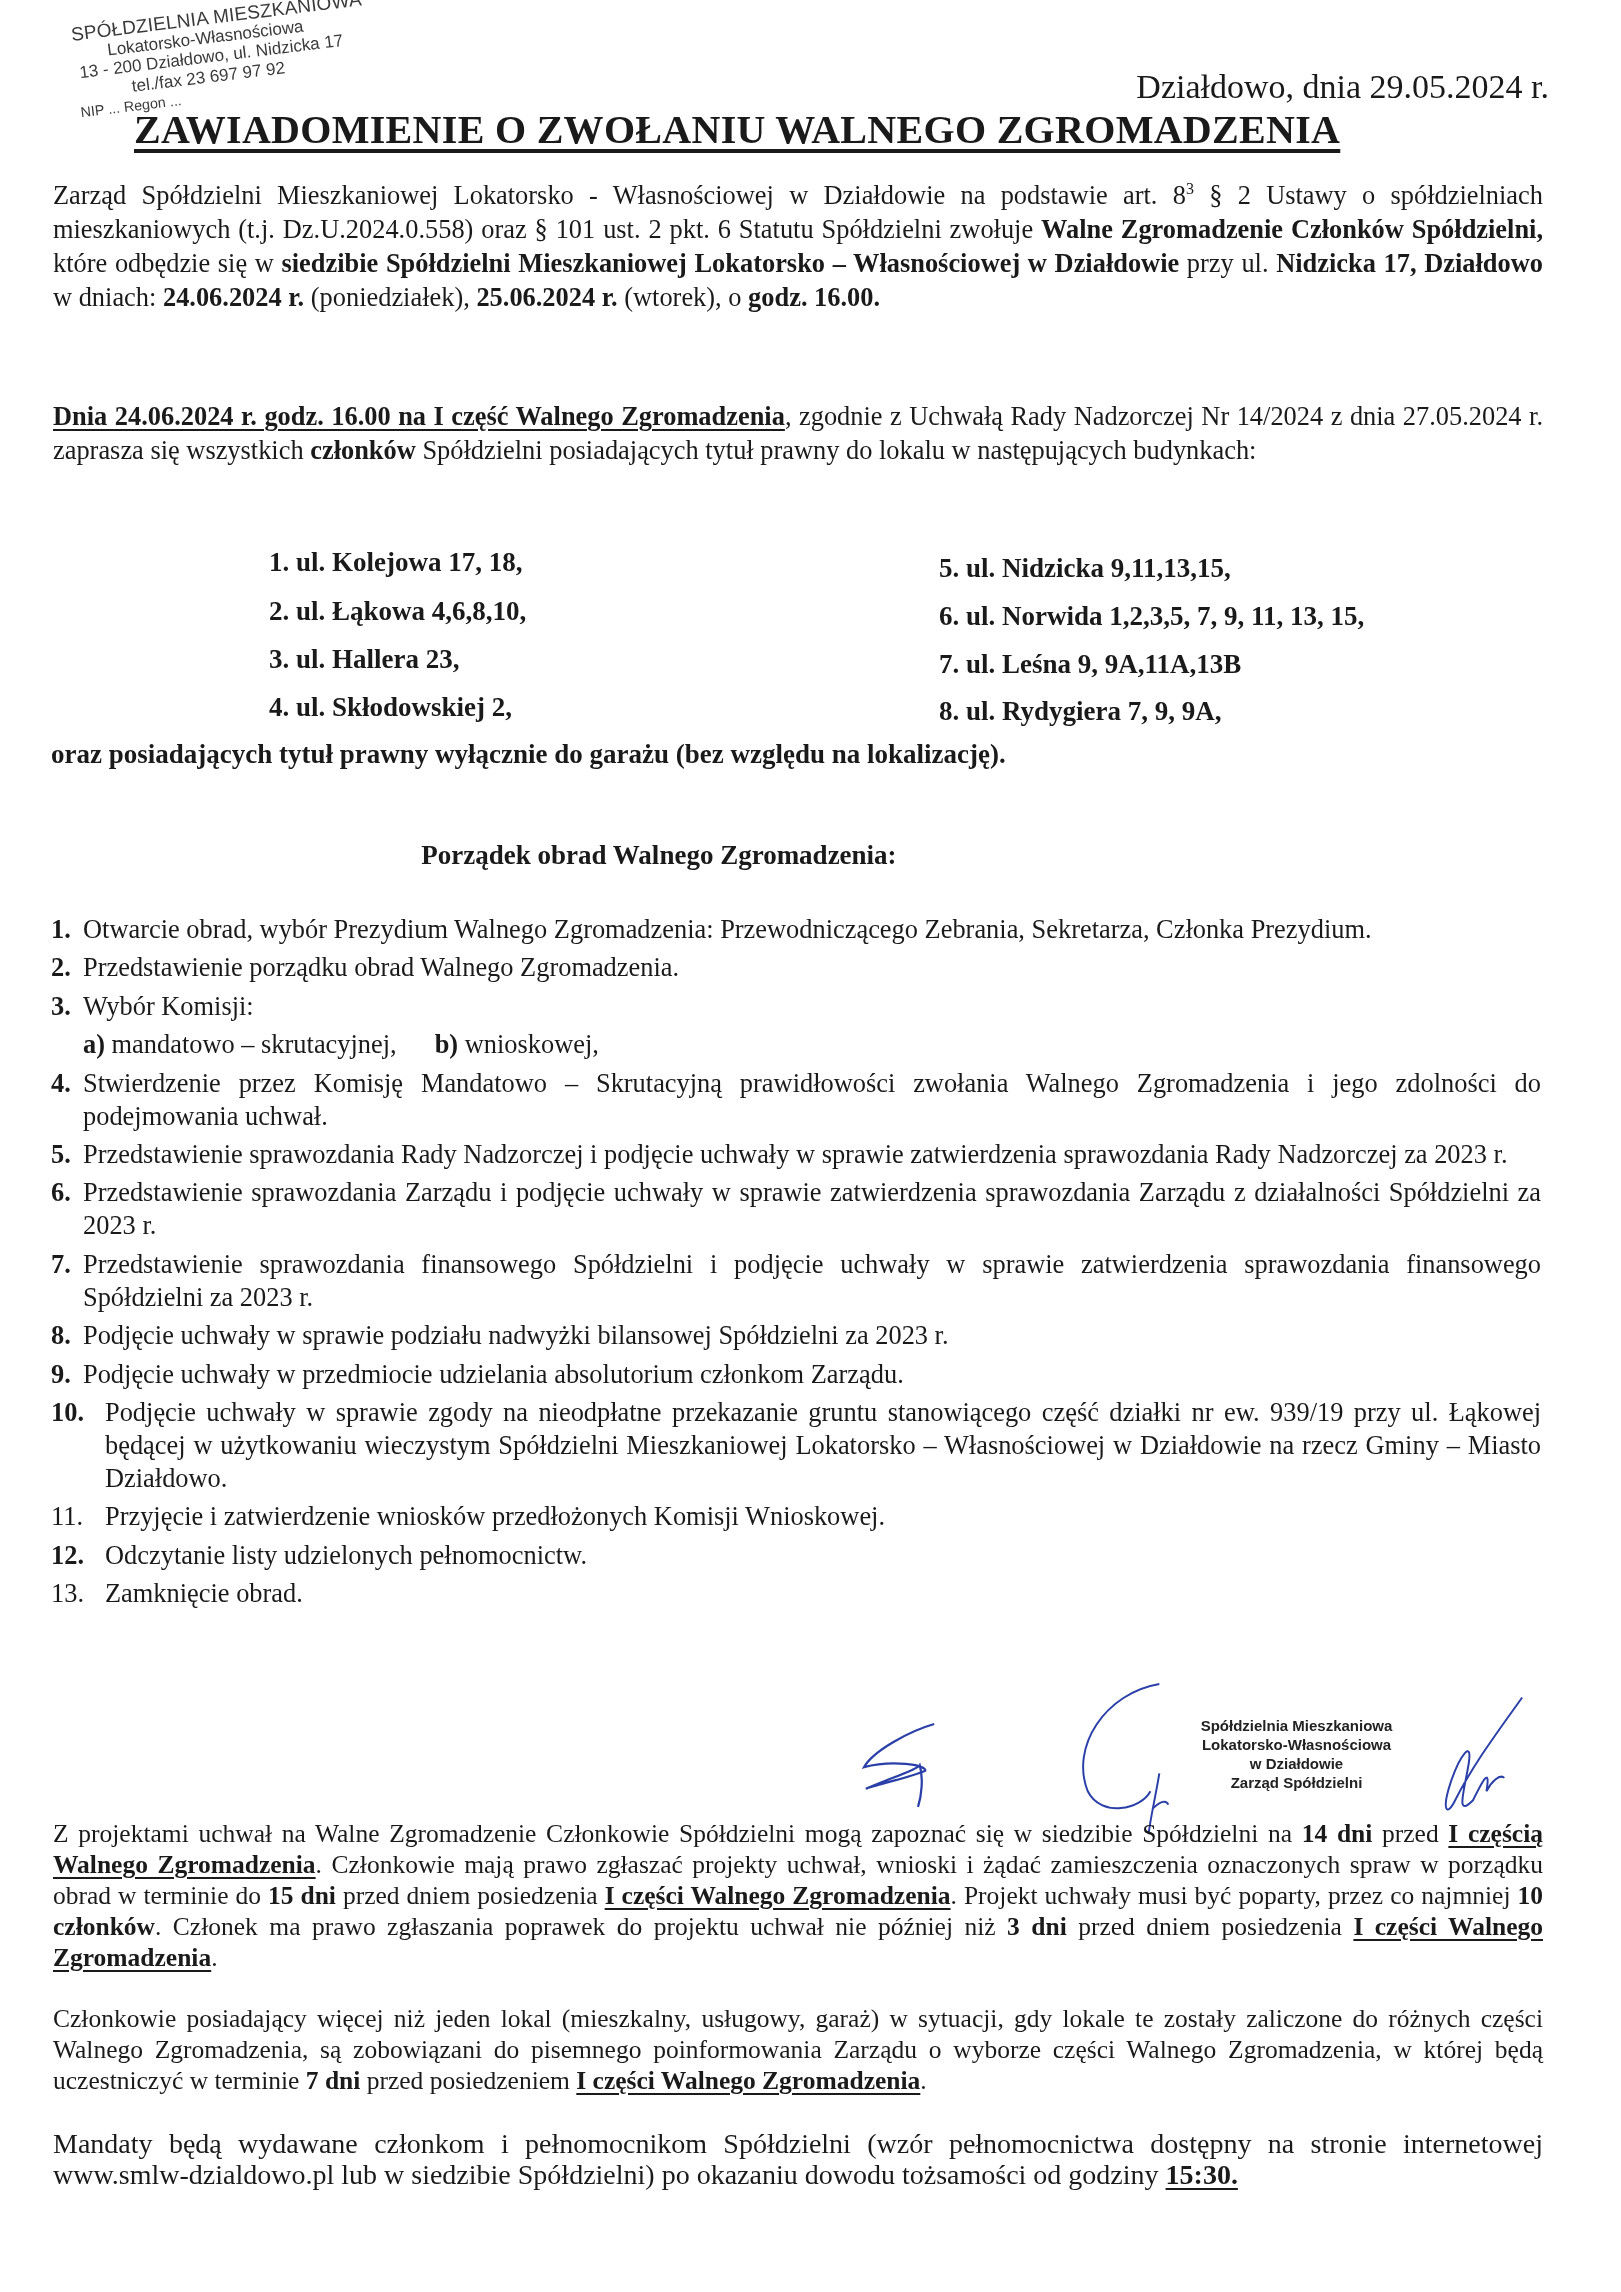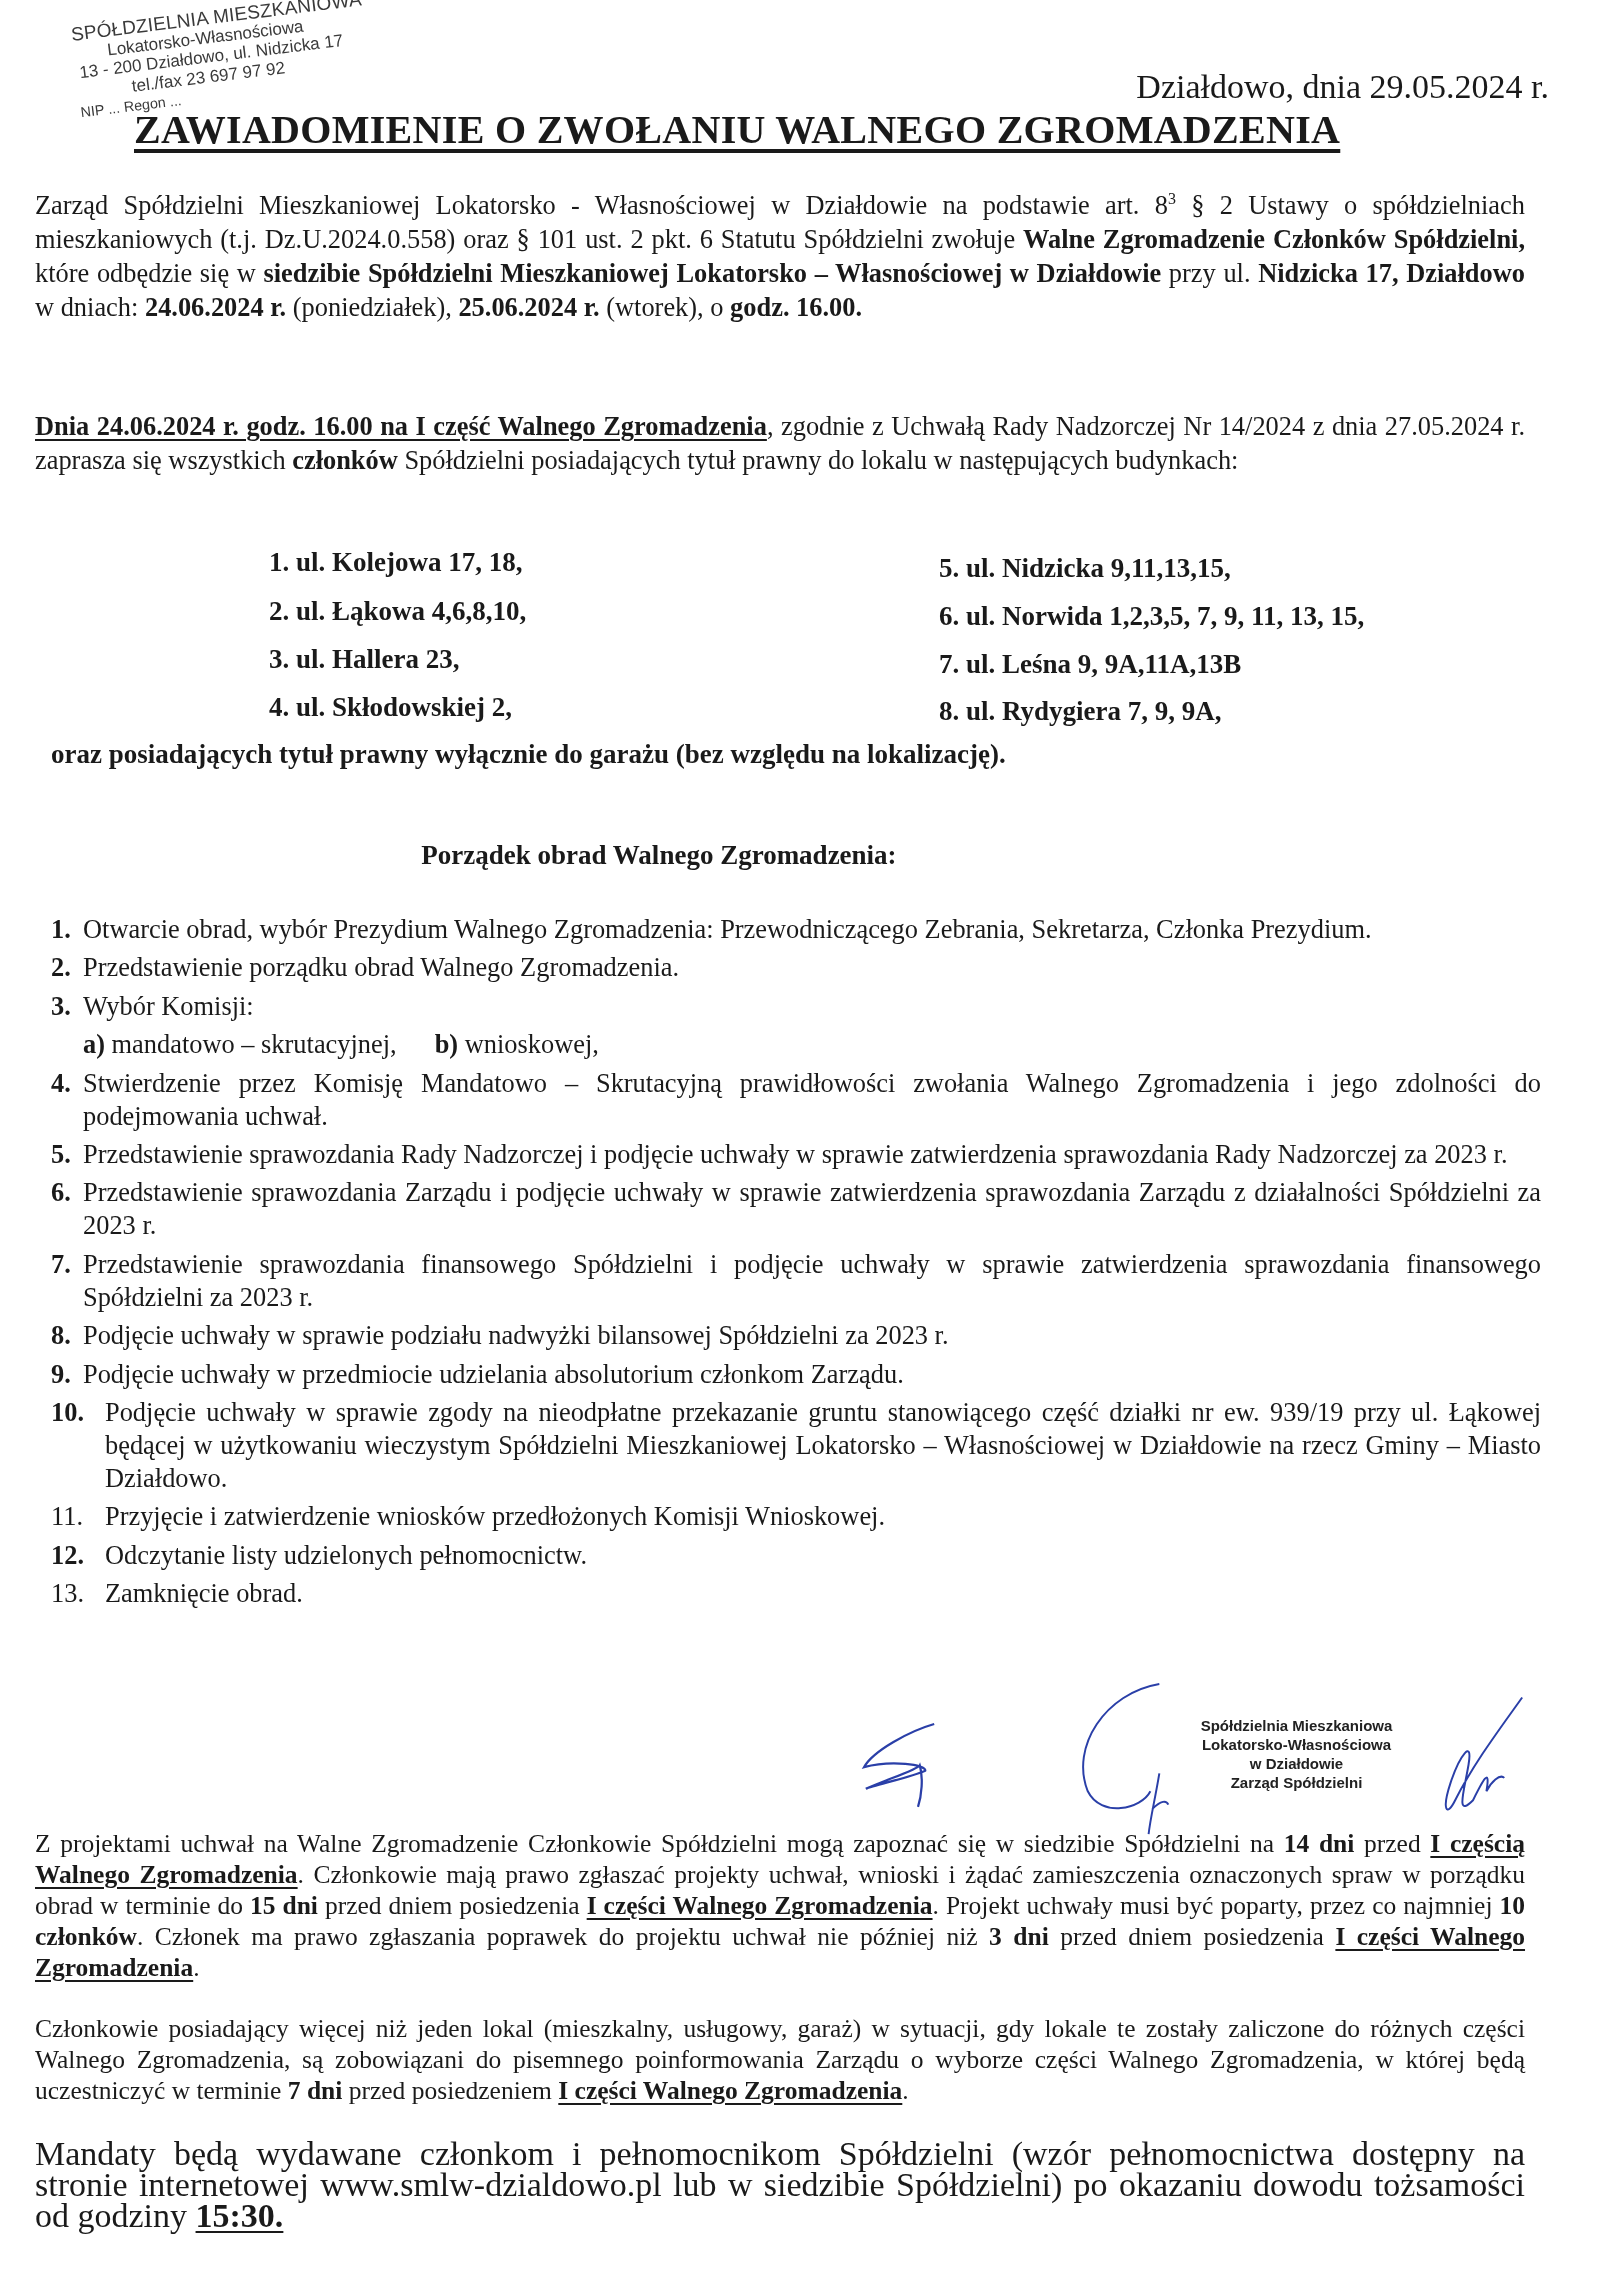"Zarząd Spółdzielni Mieszkaniowej" .para { left: 35px -> 53px; margin-top: 10px -> none }
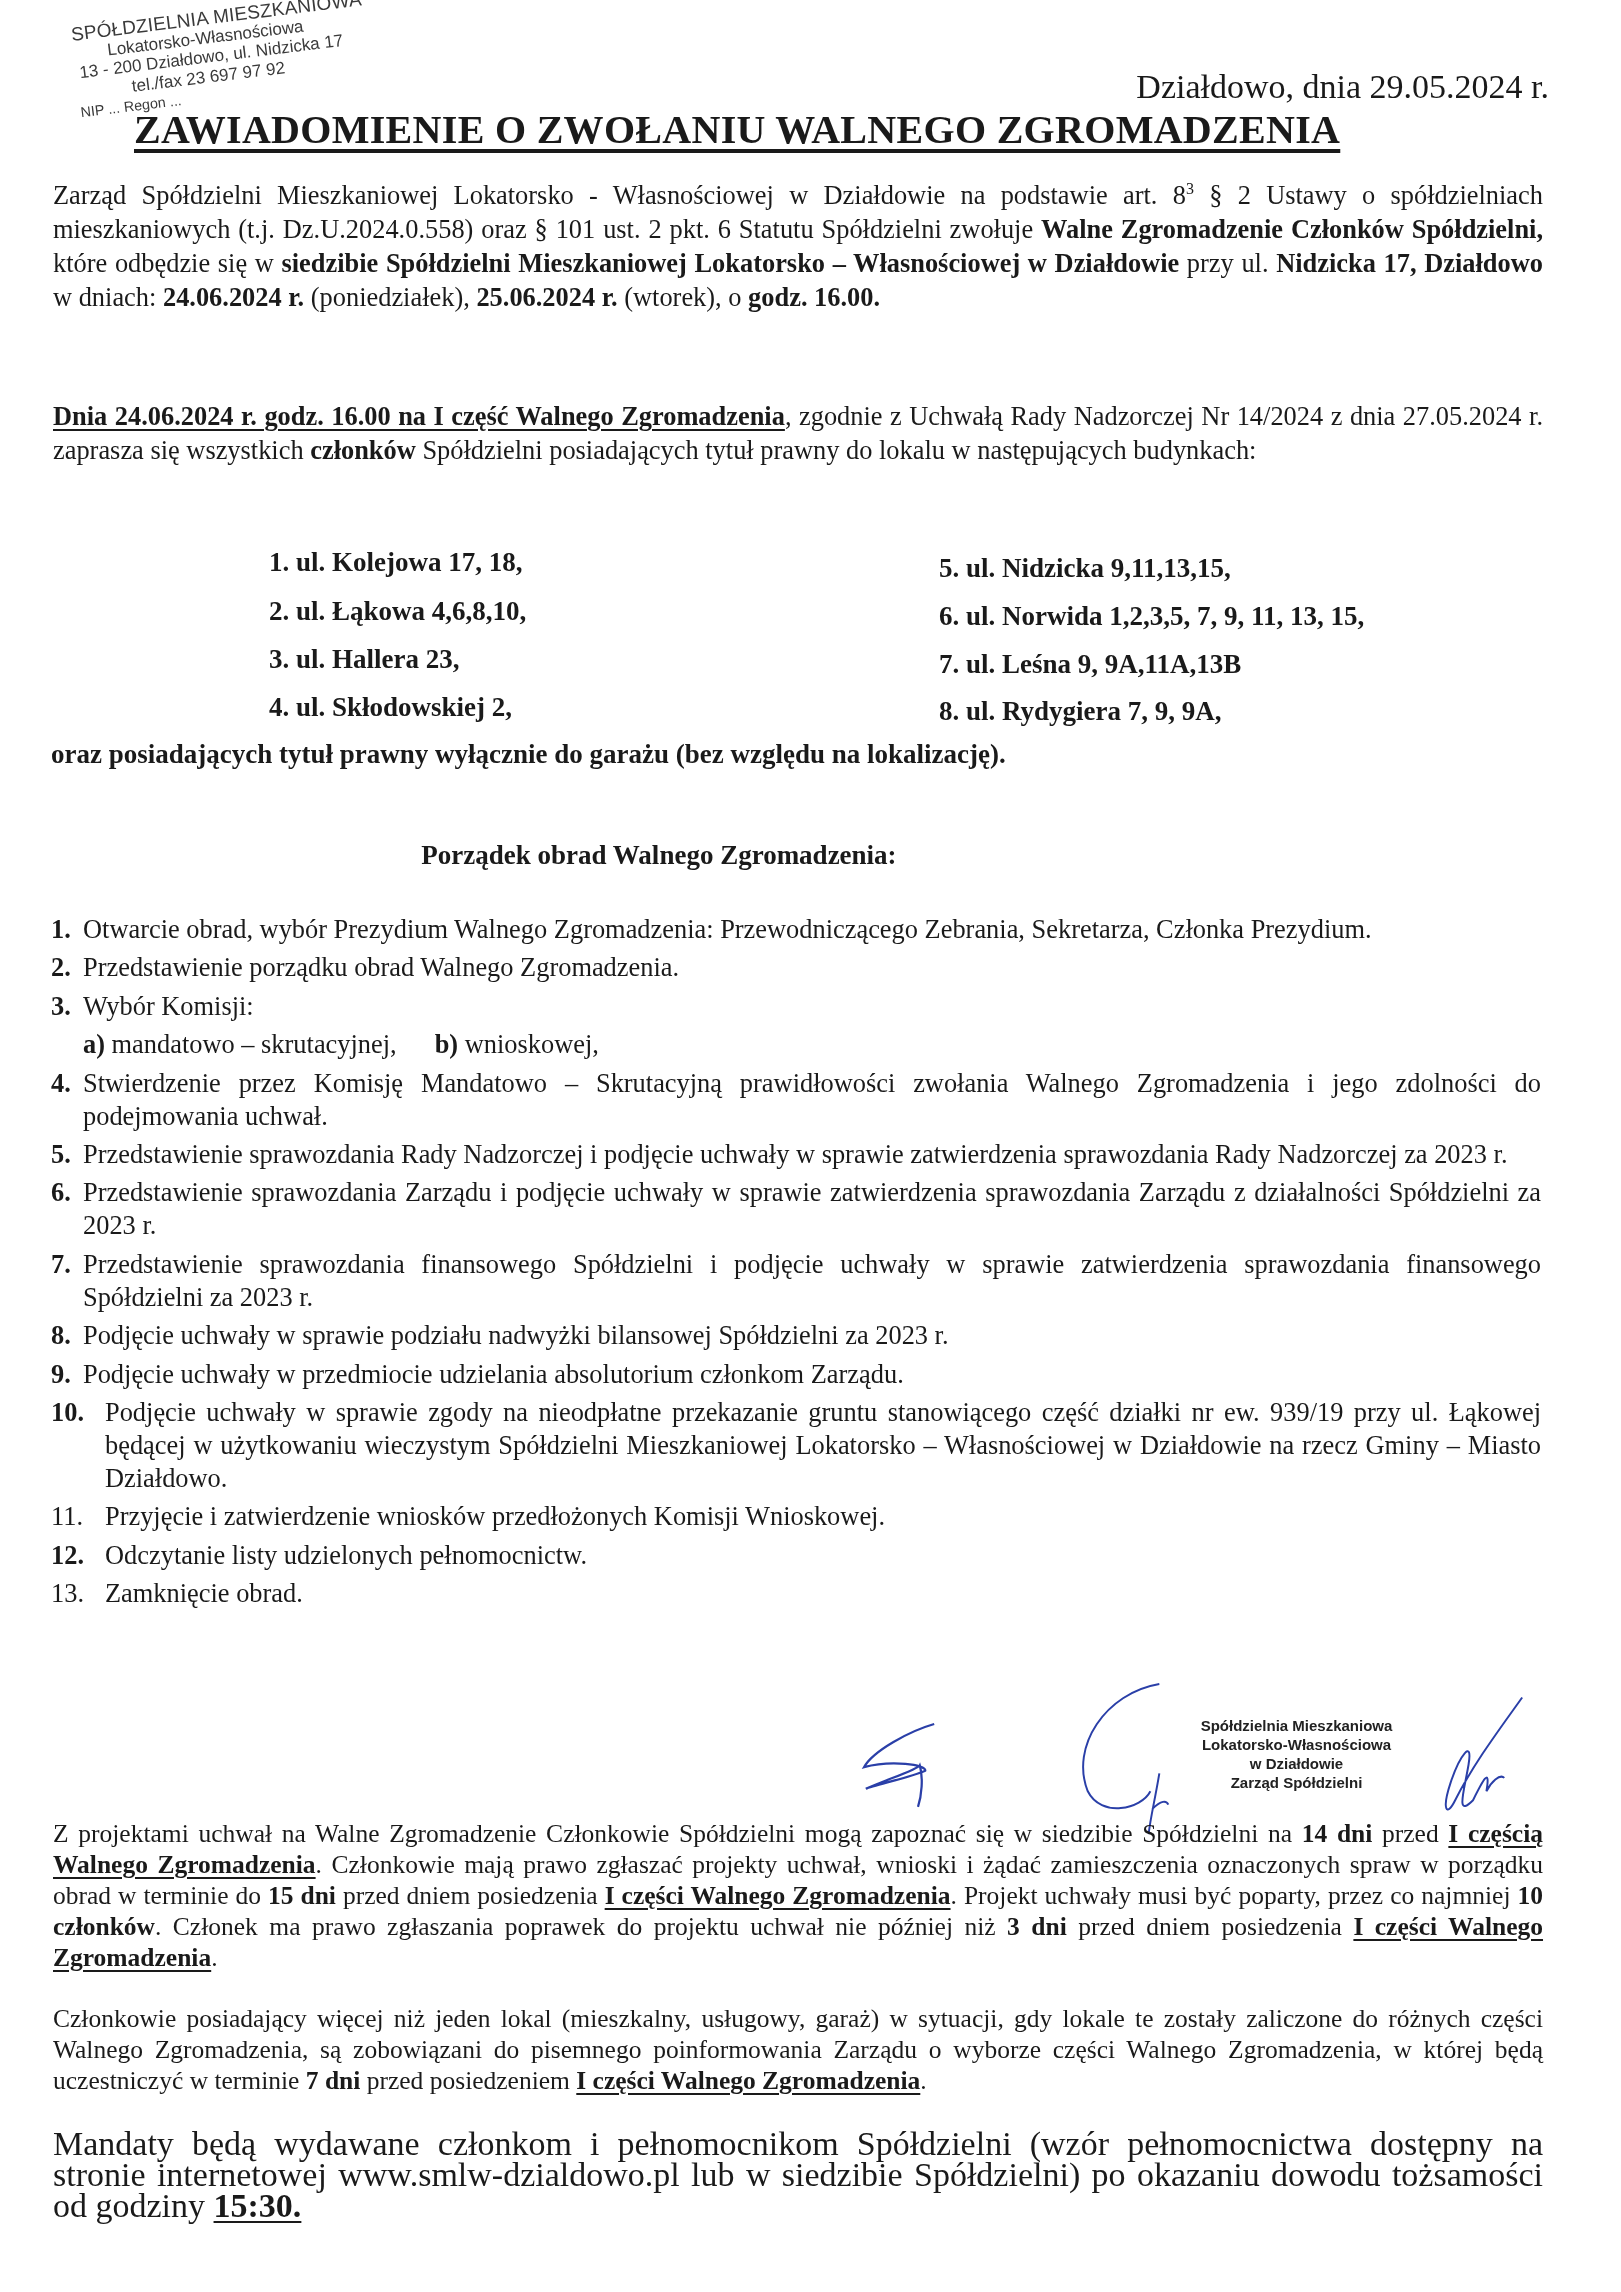"Mandaty będą wydawane członkom i" div.abs { font-size: 34px -> 28px }
